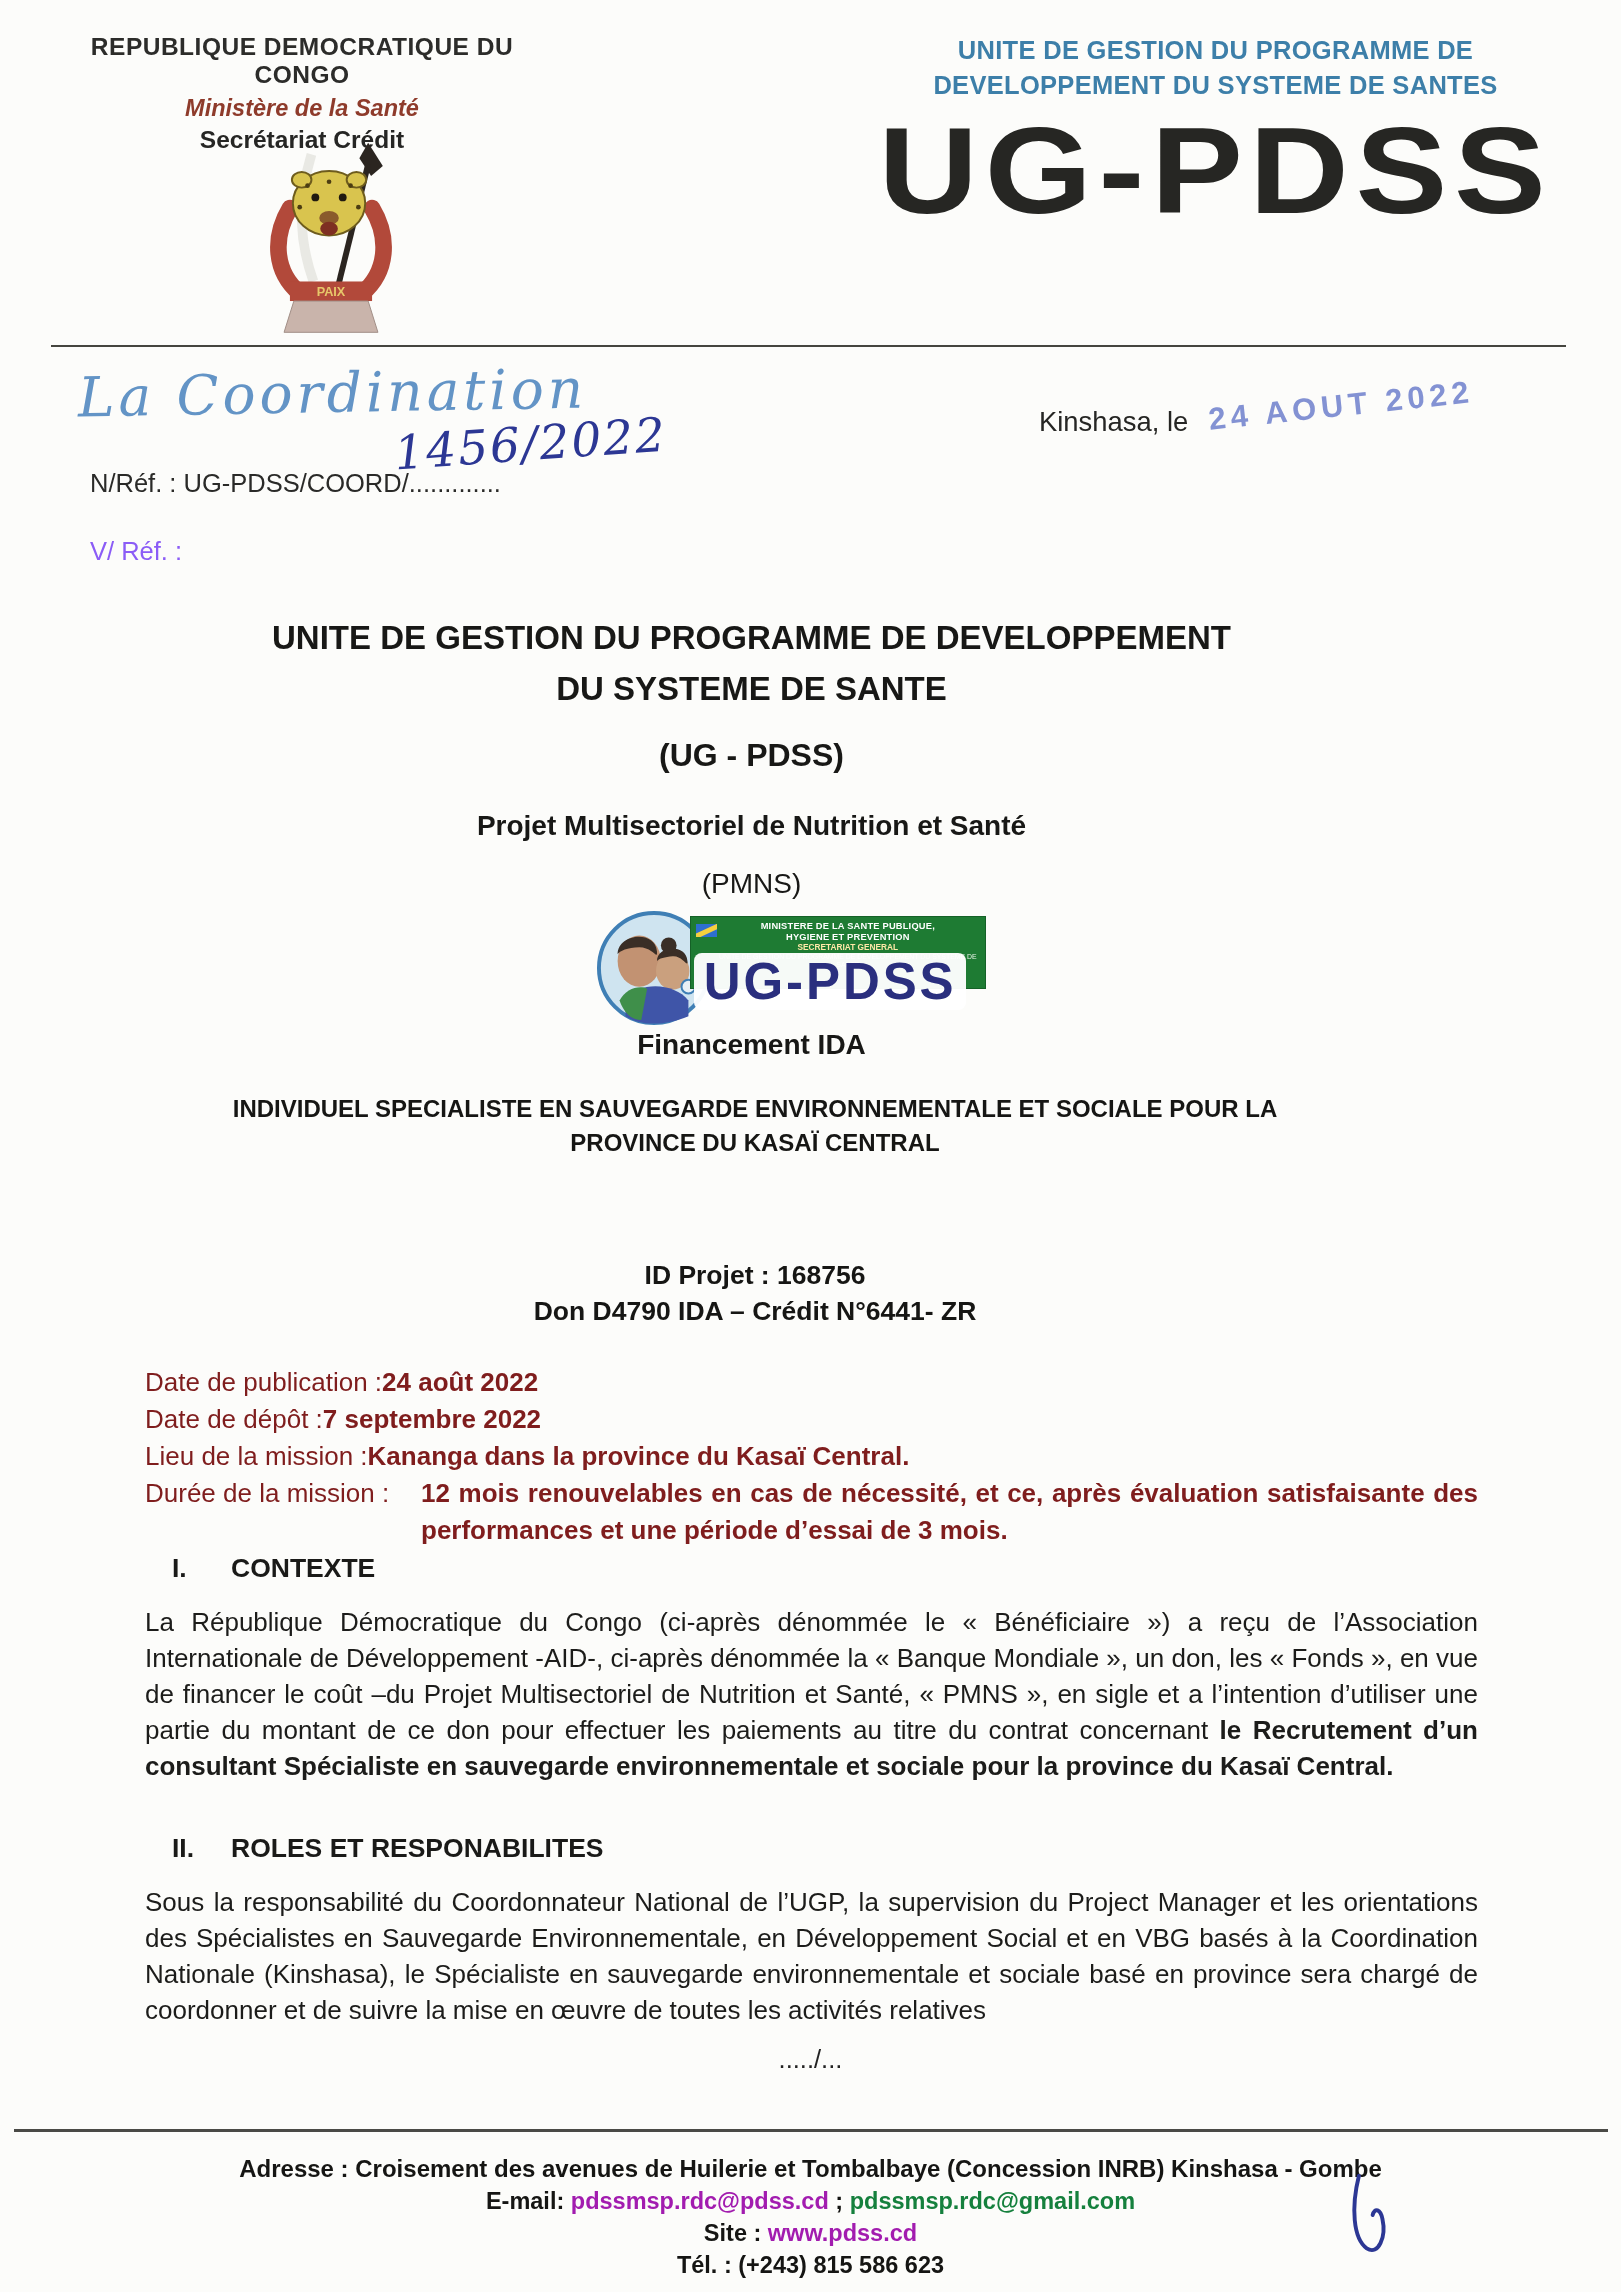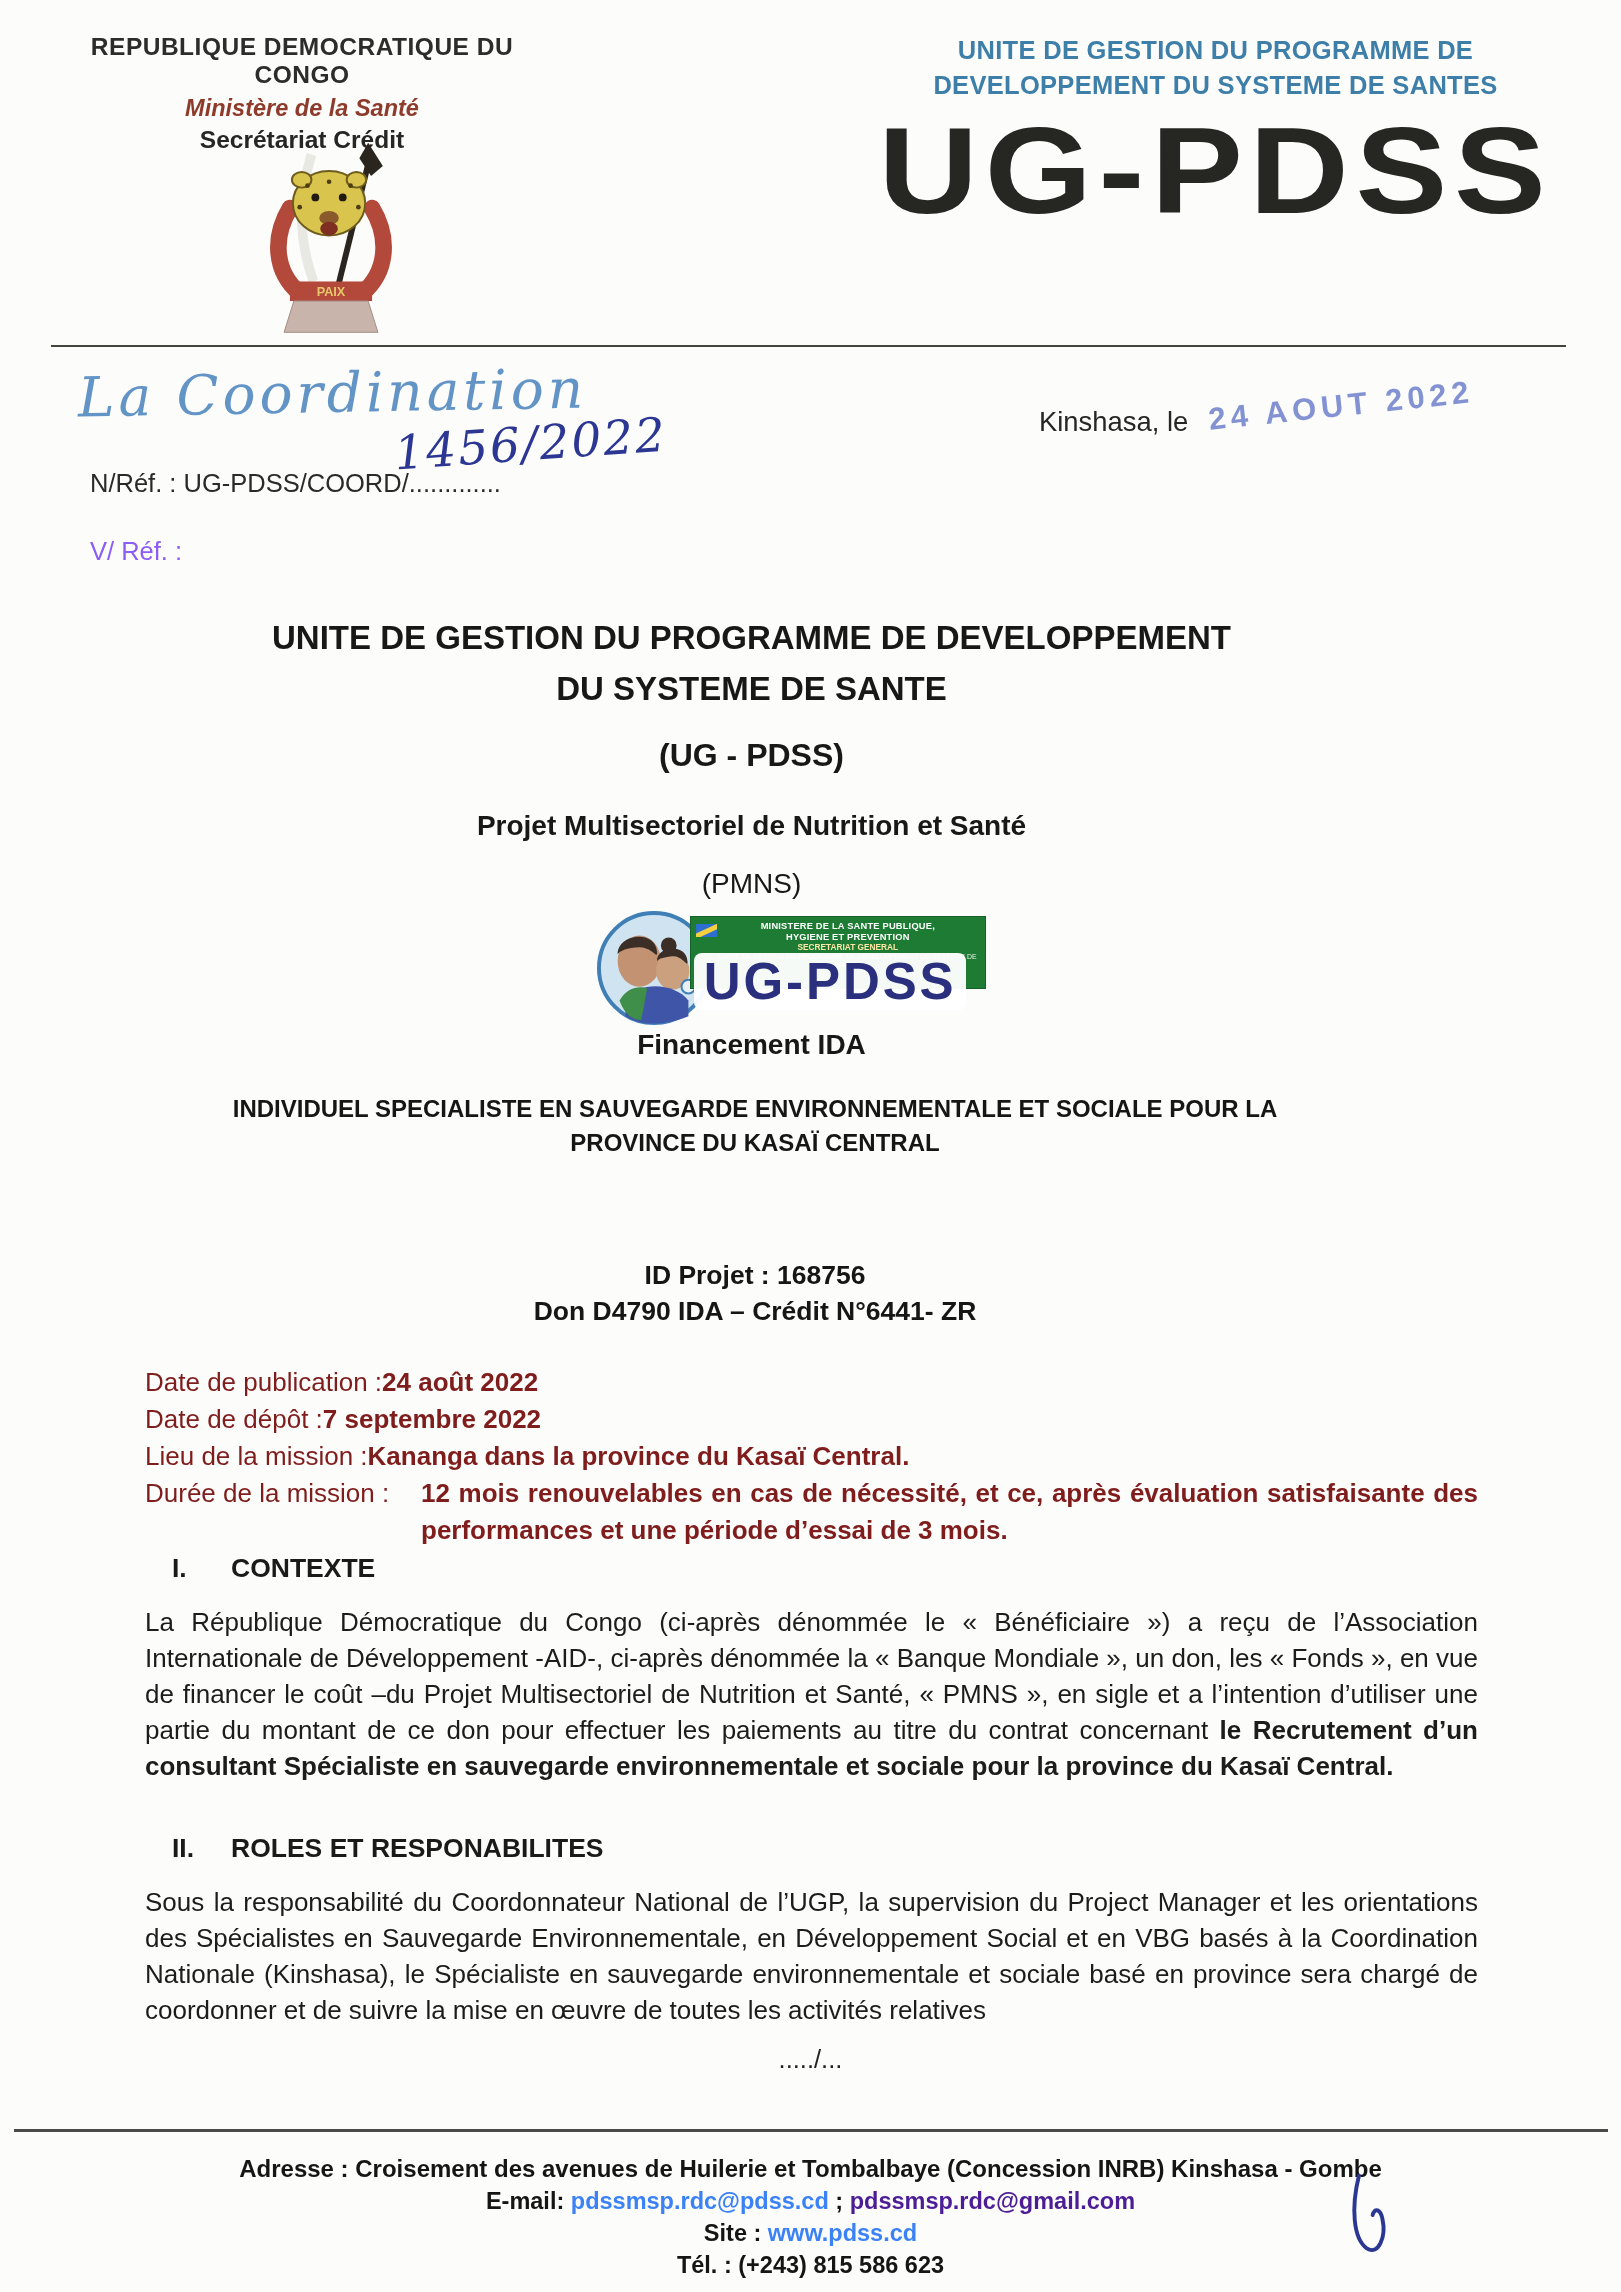"pdssmsp.rdc@pdss.cd" .lnk1 { color: #3b82f6 -> #a21caf }
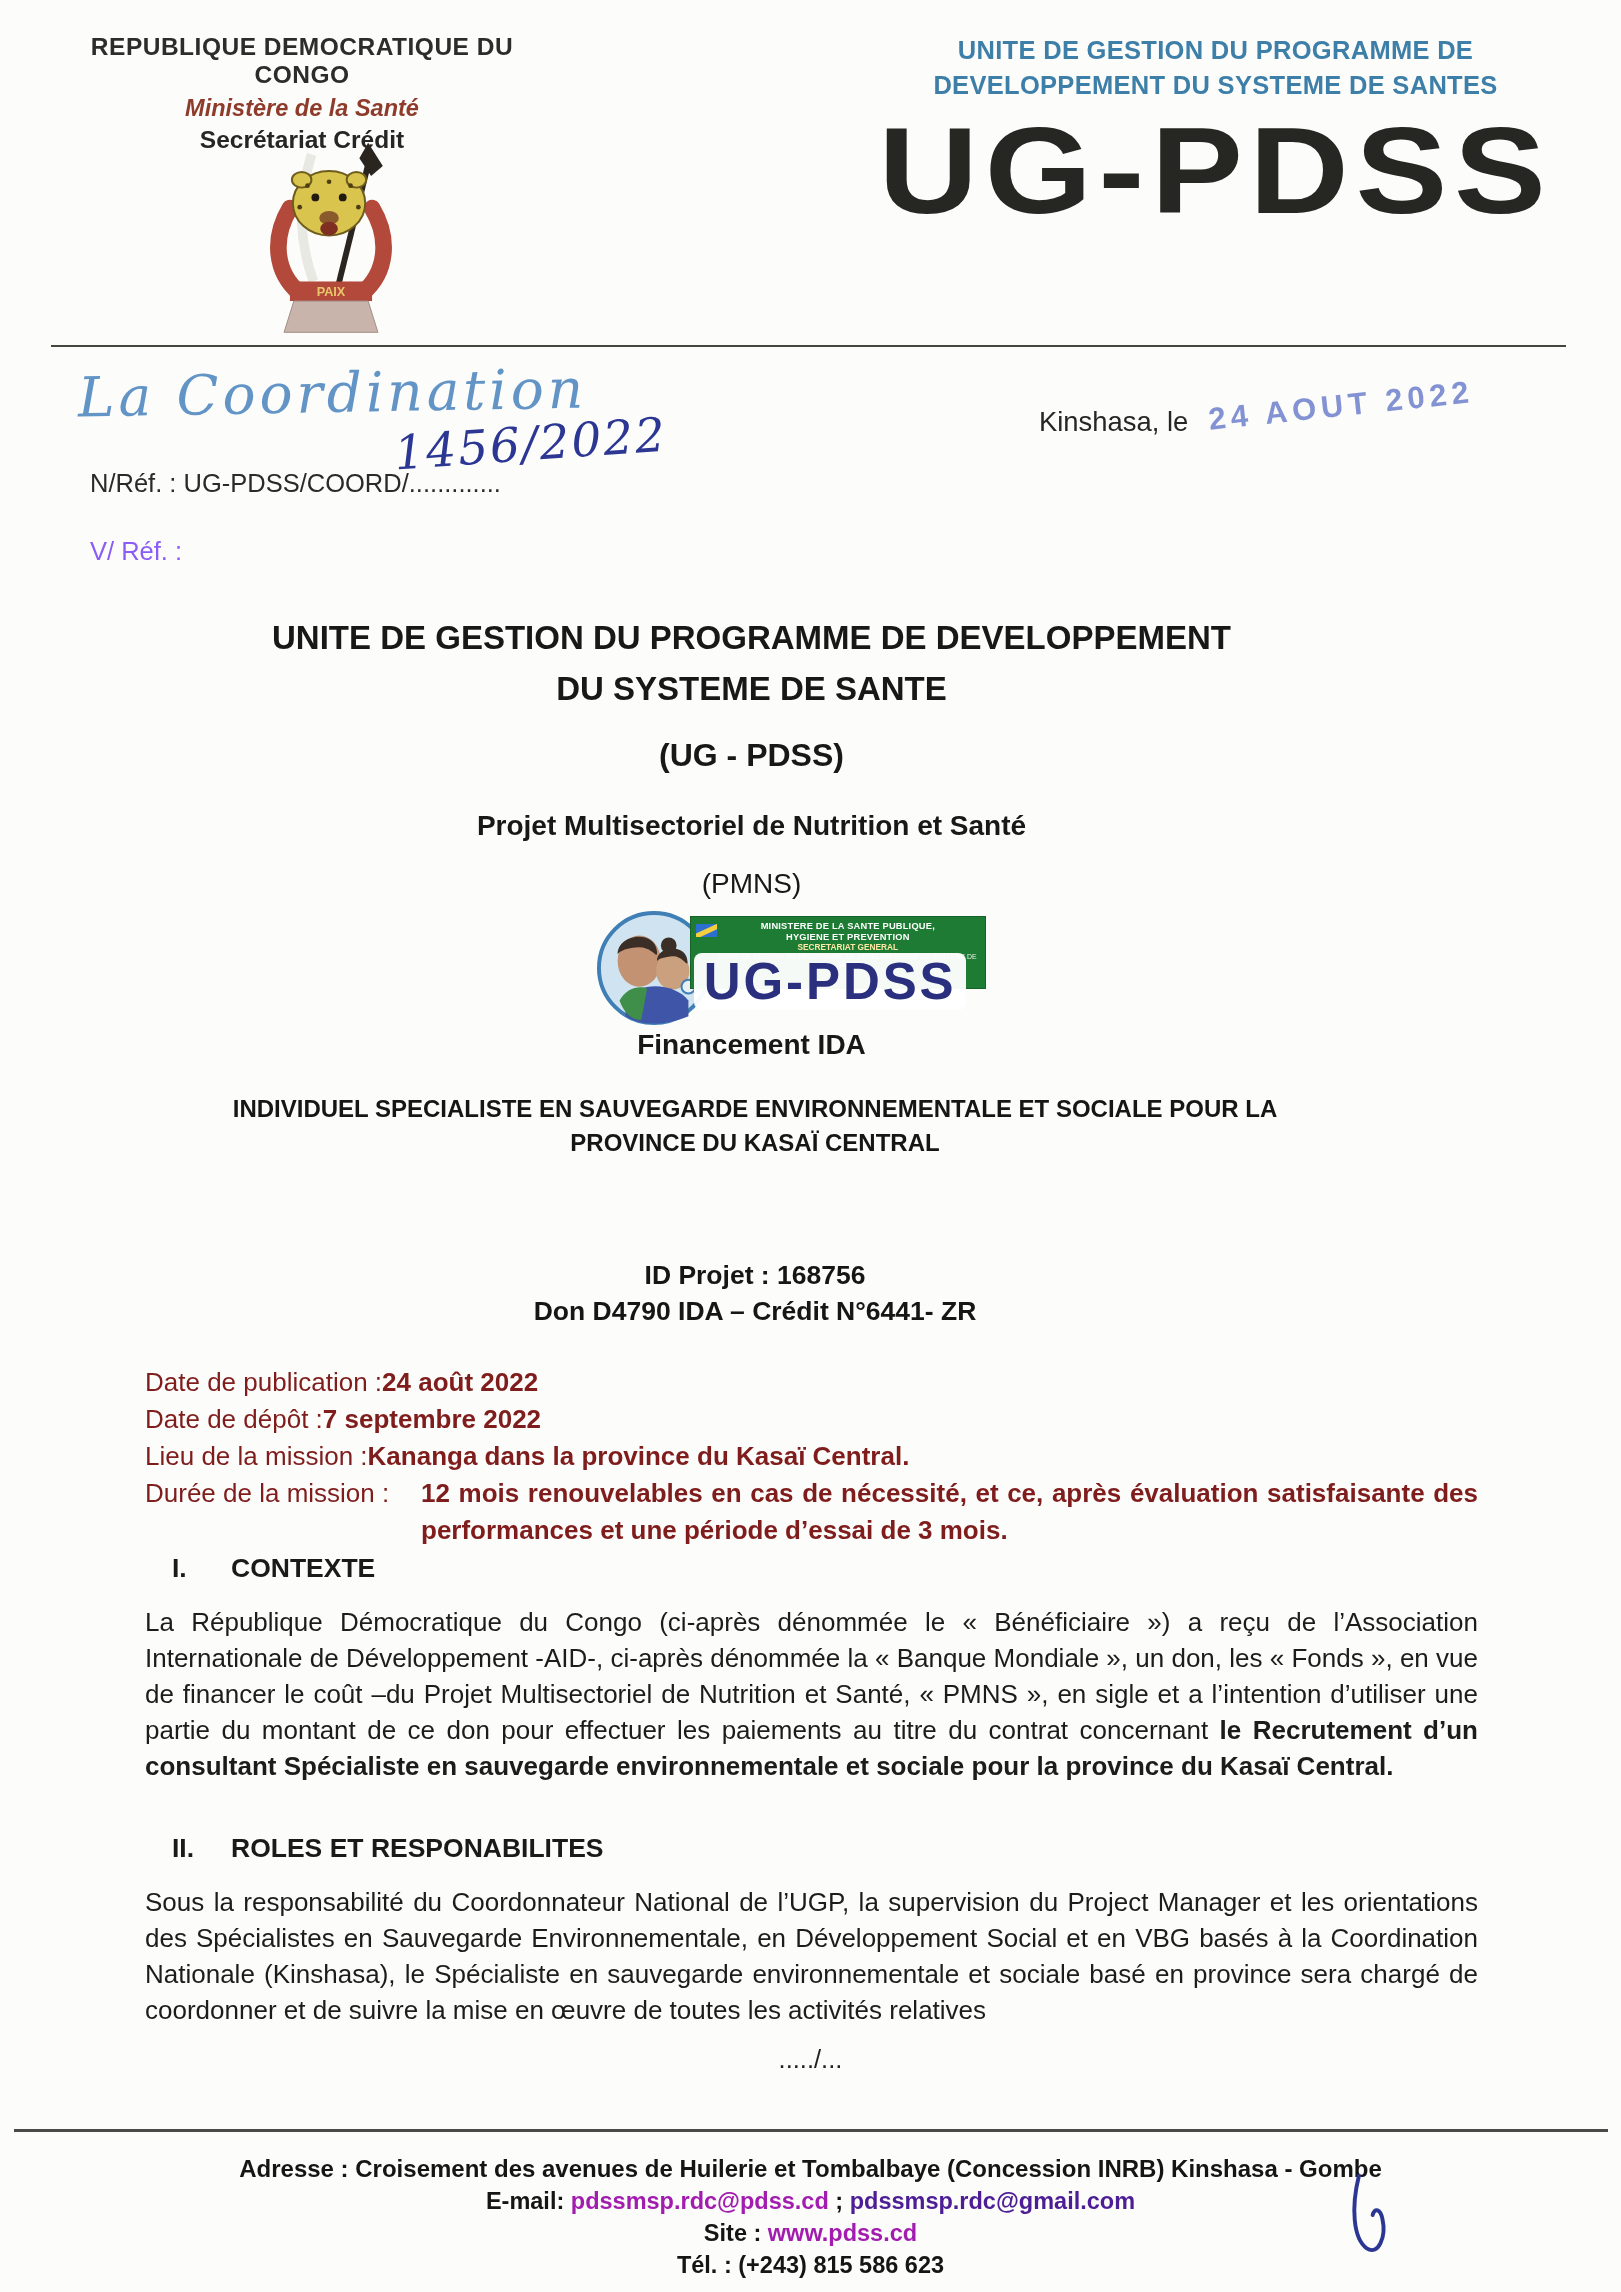"pdssmsp.rdc@gmail.com" .lnk2 { color: #4c1d95 -> #15803d }
